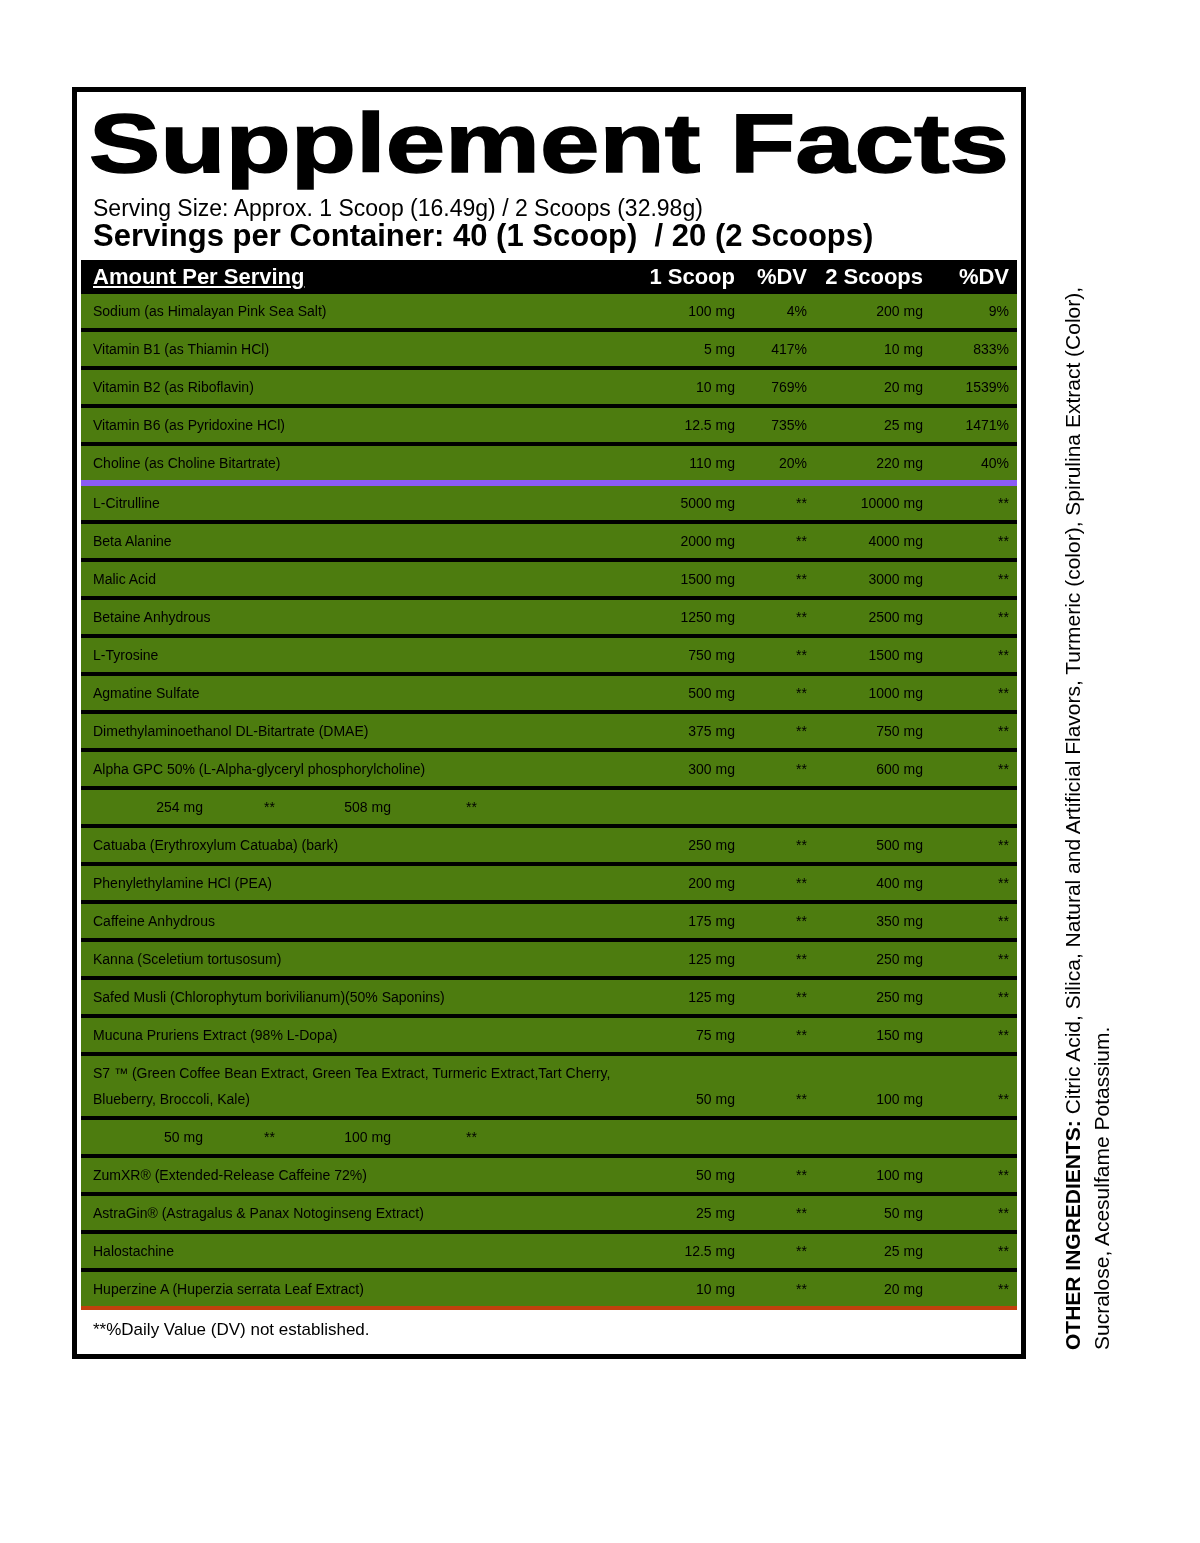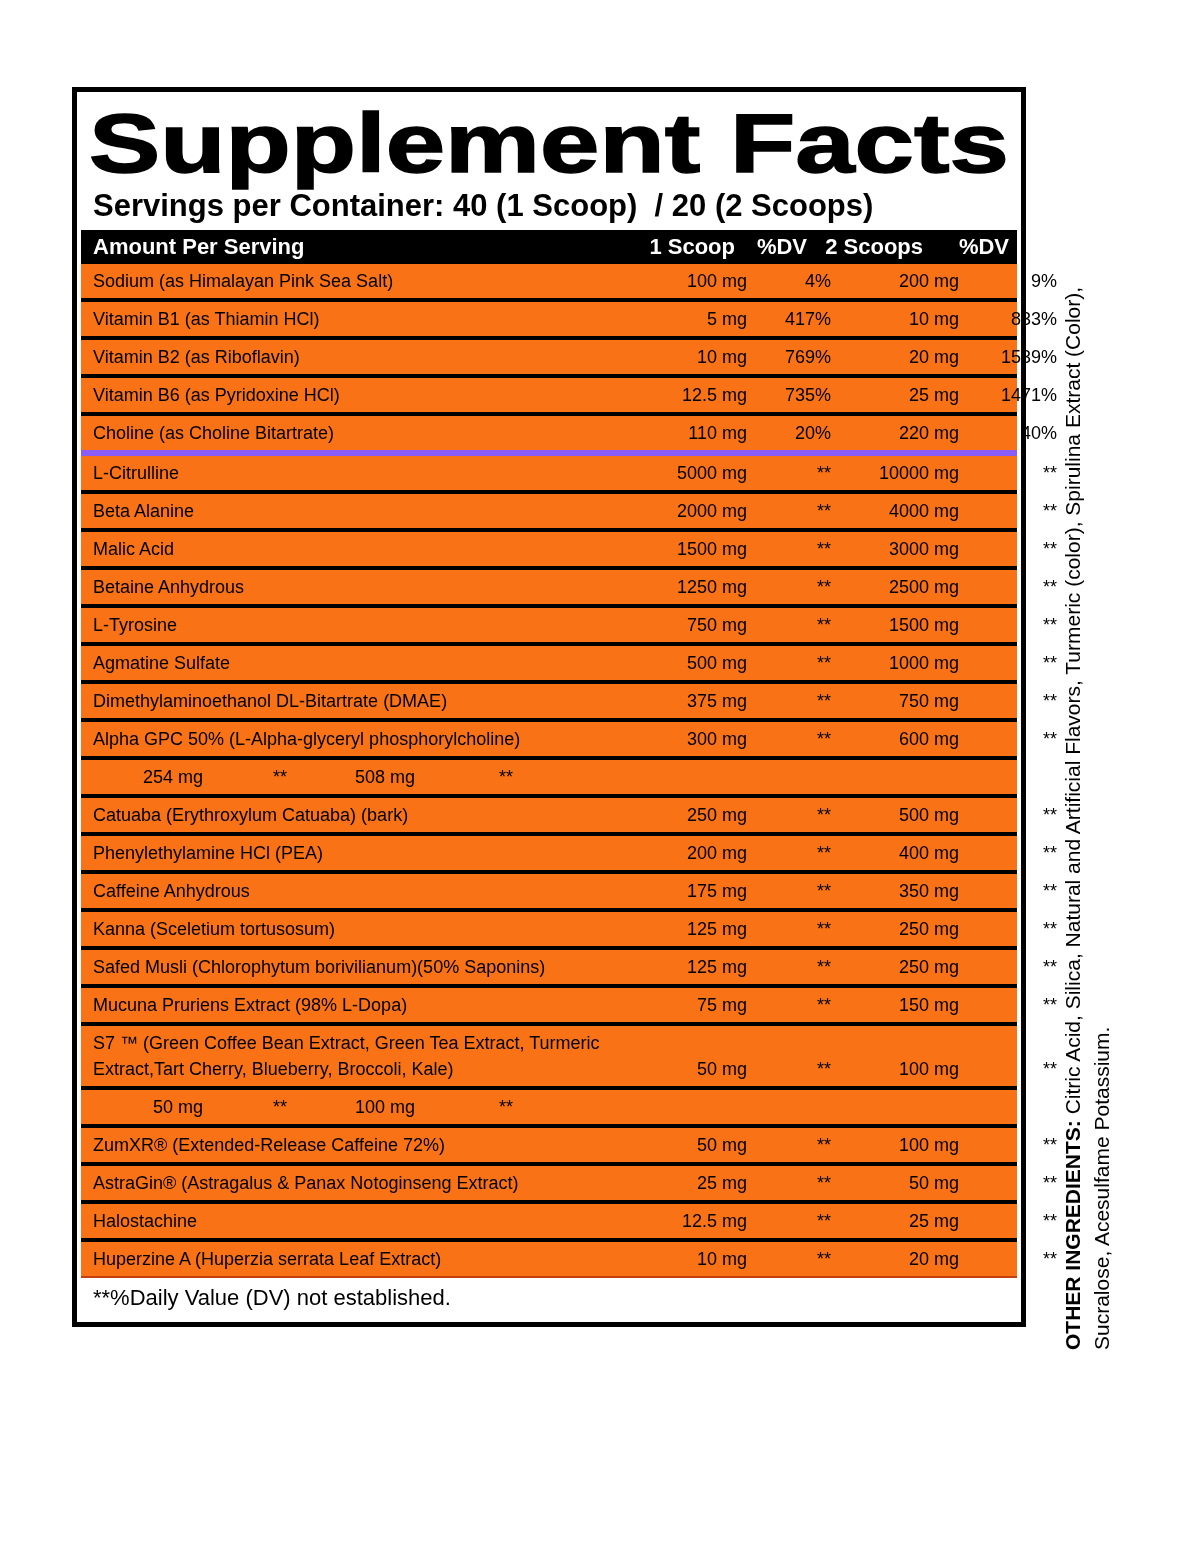"Serving Size: Approx. 1 Scoop" div.serving-size { html: none -> <div>Serving Size: Approx. 1 Scoop (16.49g) / 2 Scoops (32.98g)</div> }
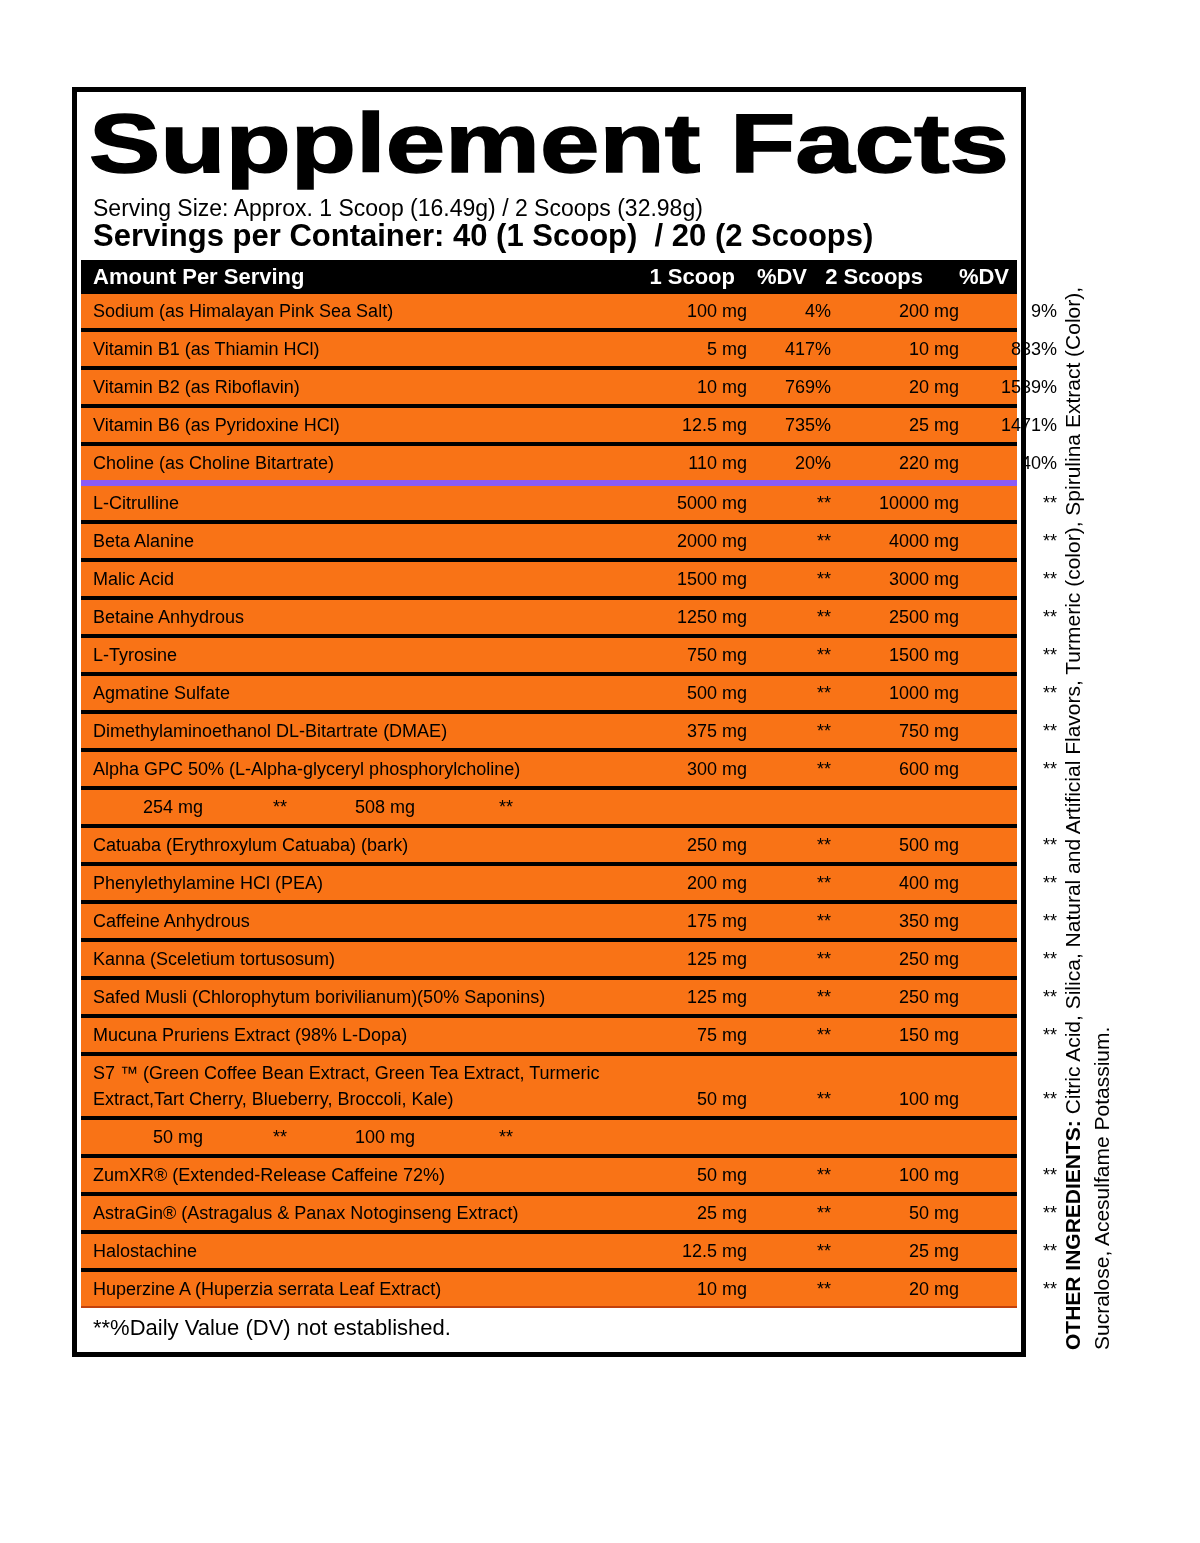"Amount Per Serving" .head-bar .name { text-decoration: none -> underline }
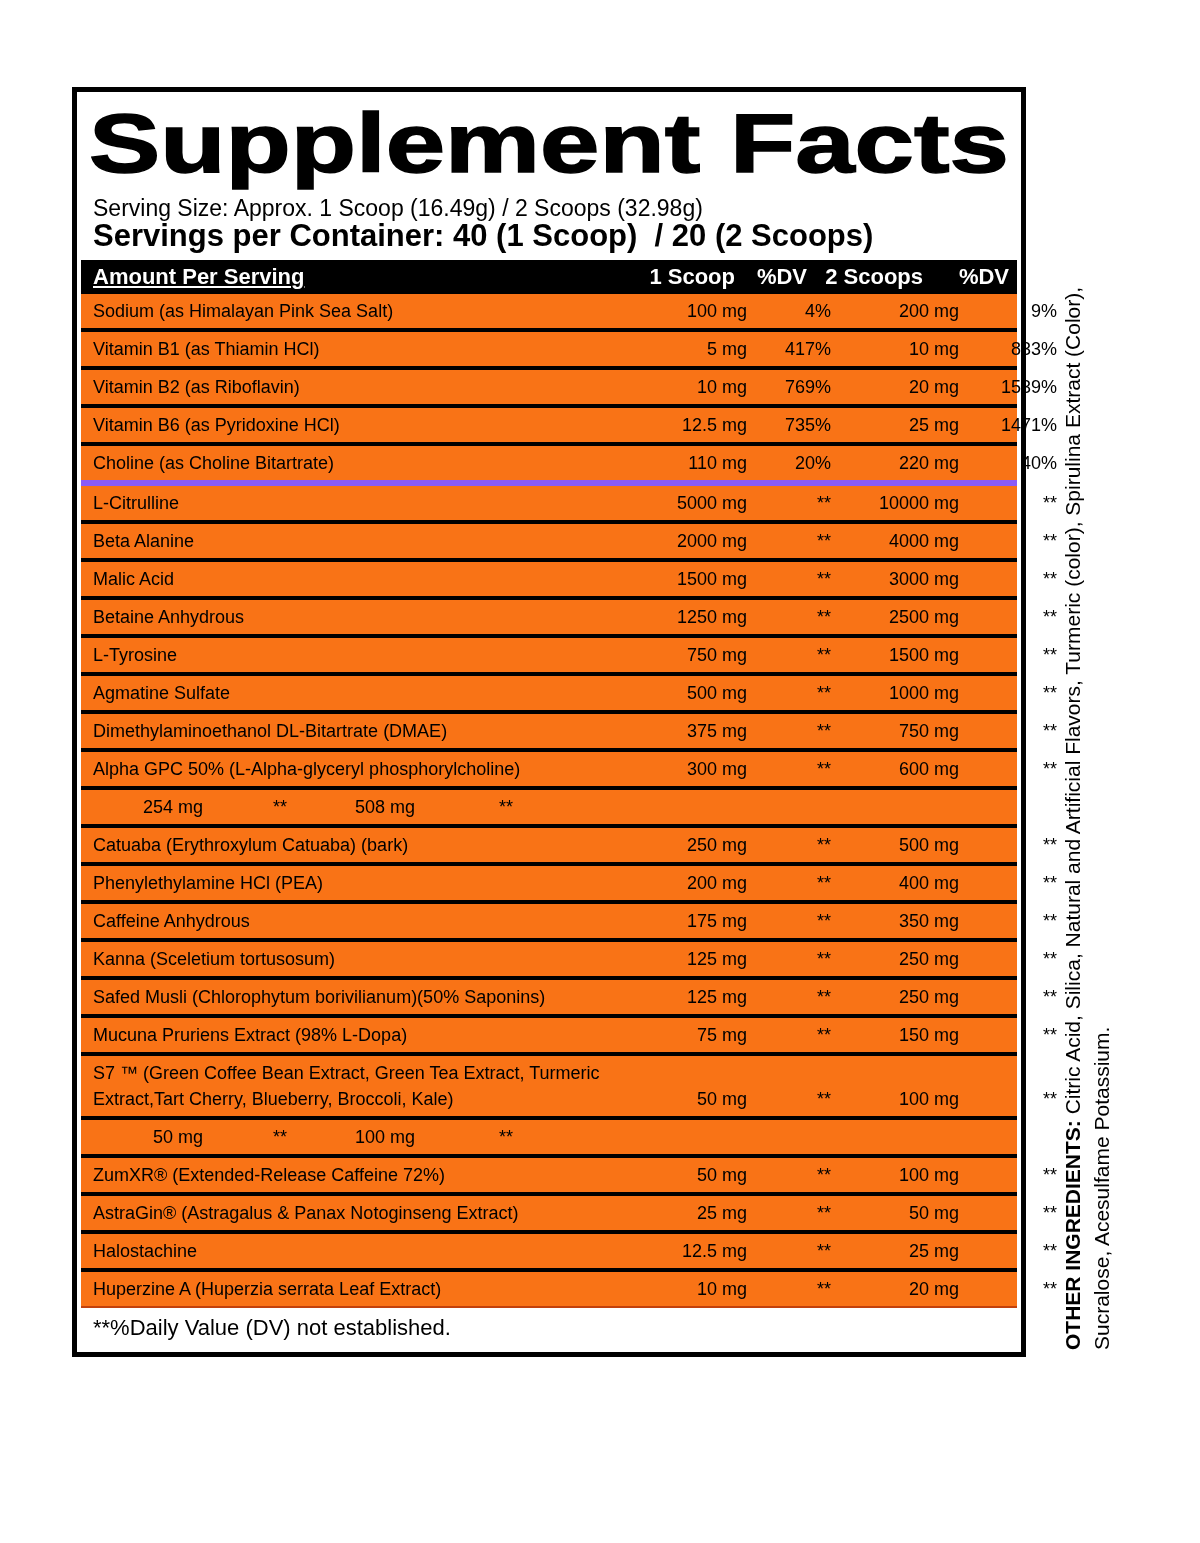"Sodium (as Himalayan Pink Sea" .row { background: #f97316 -> #4d7c0f; font-size: 18px -> 14px; gap: 12px -> none }
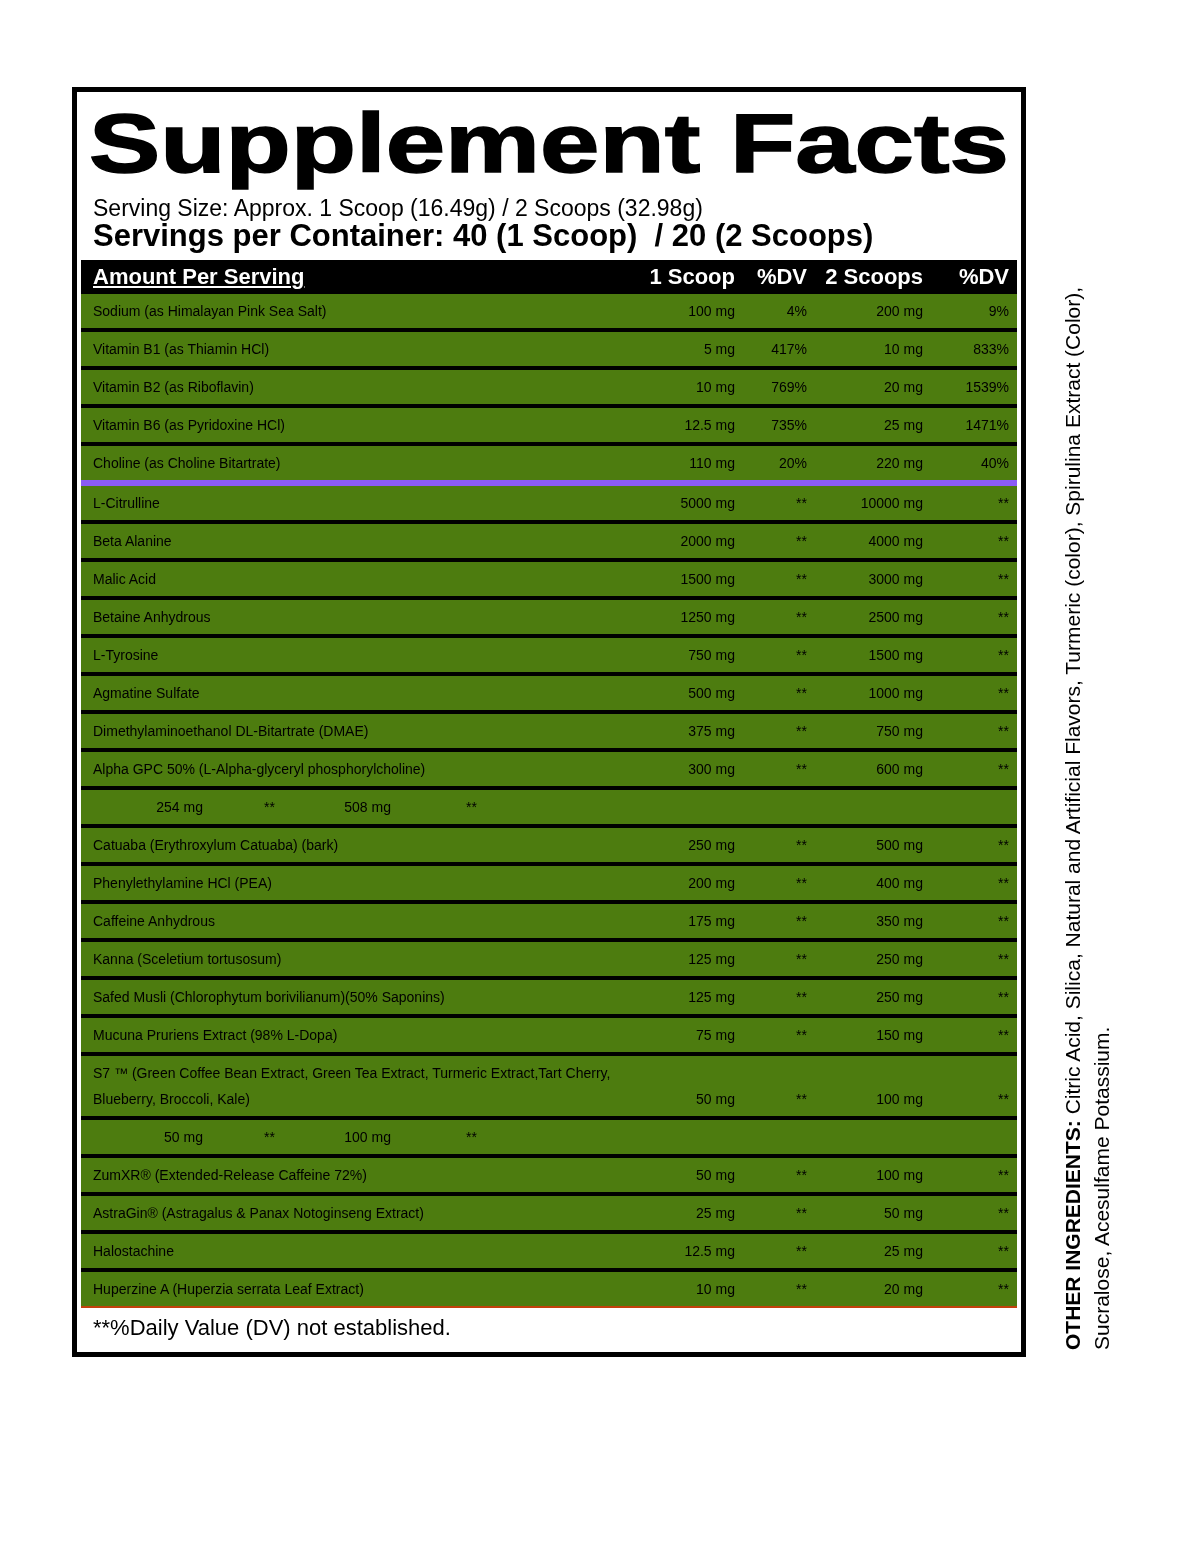"**%Daily Value (DV) not established." .footnote { border-top: 2px solid #c2410c -> 4px solid #c2410c; font-size: 22px -> 17px }
